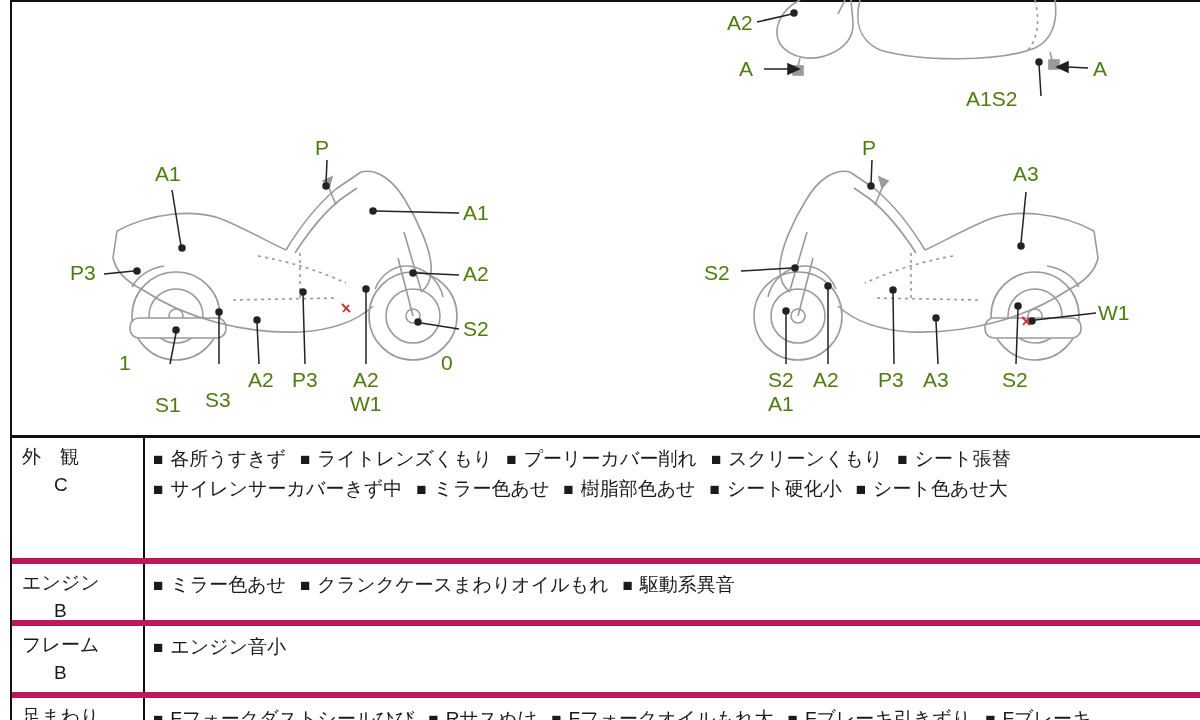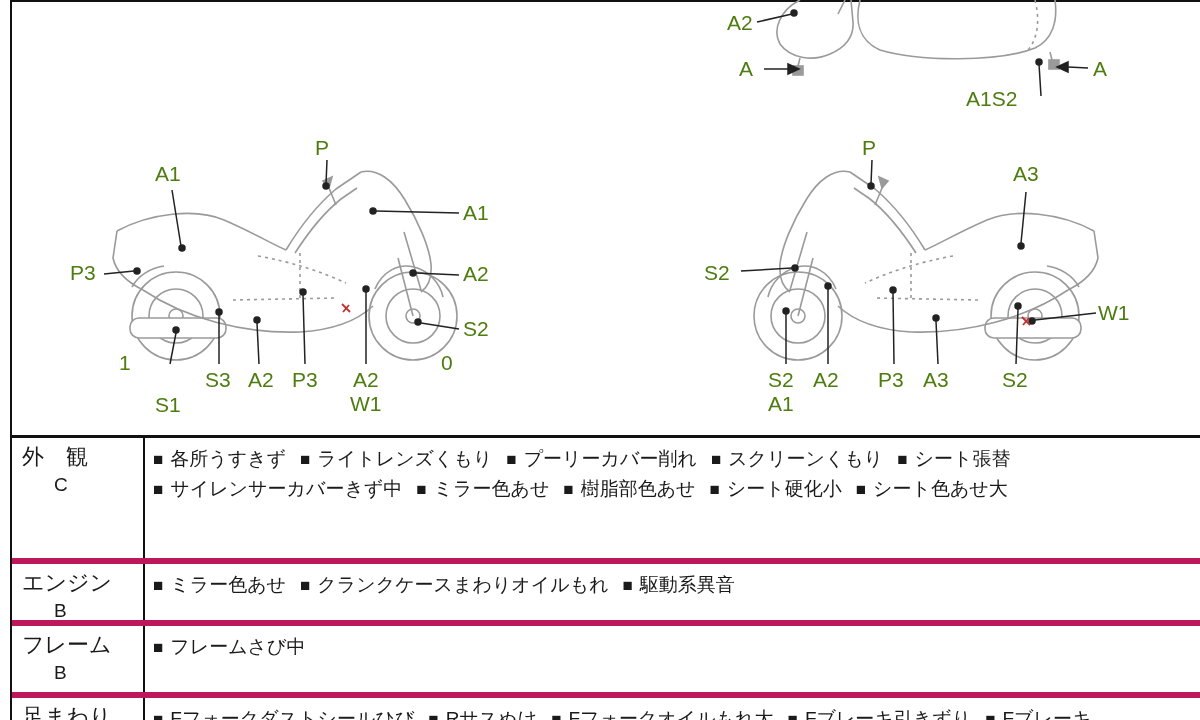"S3" div.callout { top: 369px -> 389px }
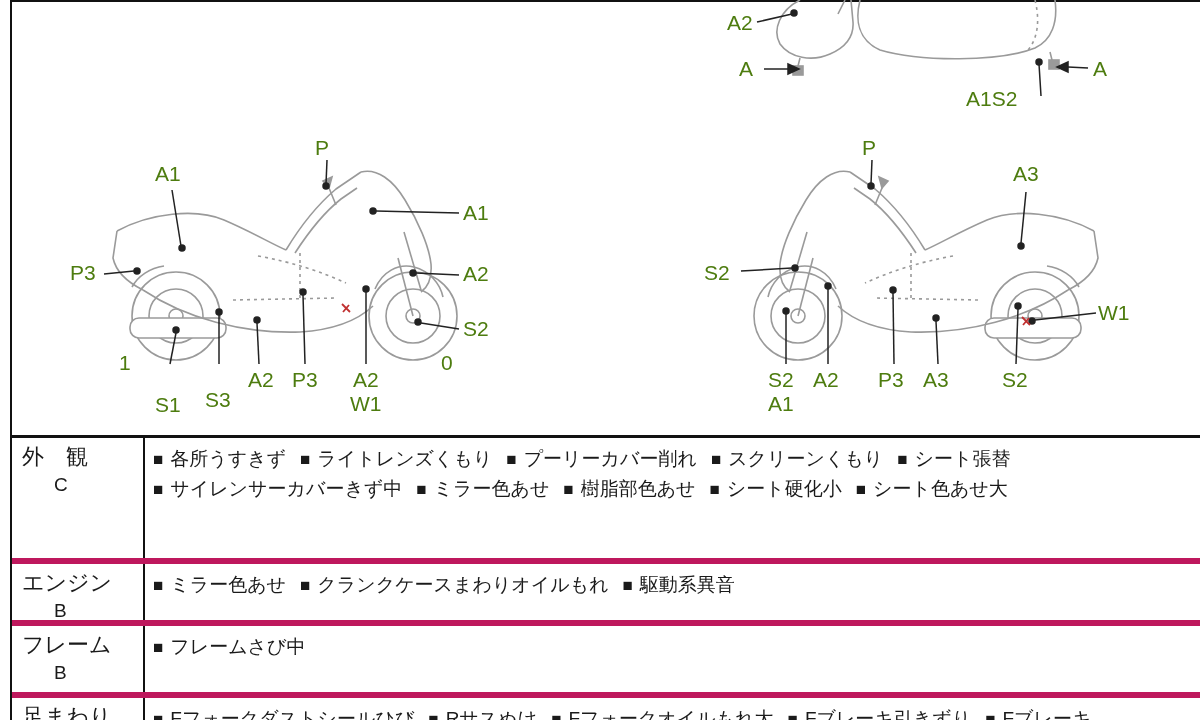"外 観" .t-cat .cat-name { font-size: 22px -> 19px }
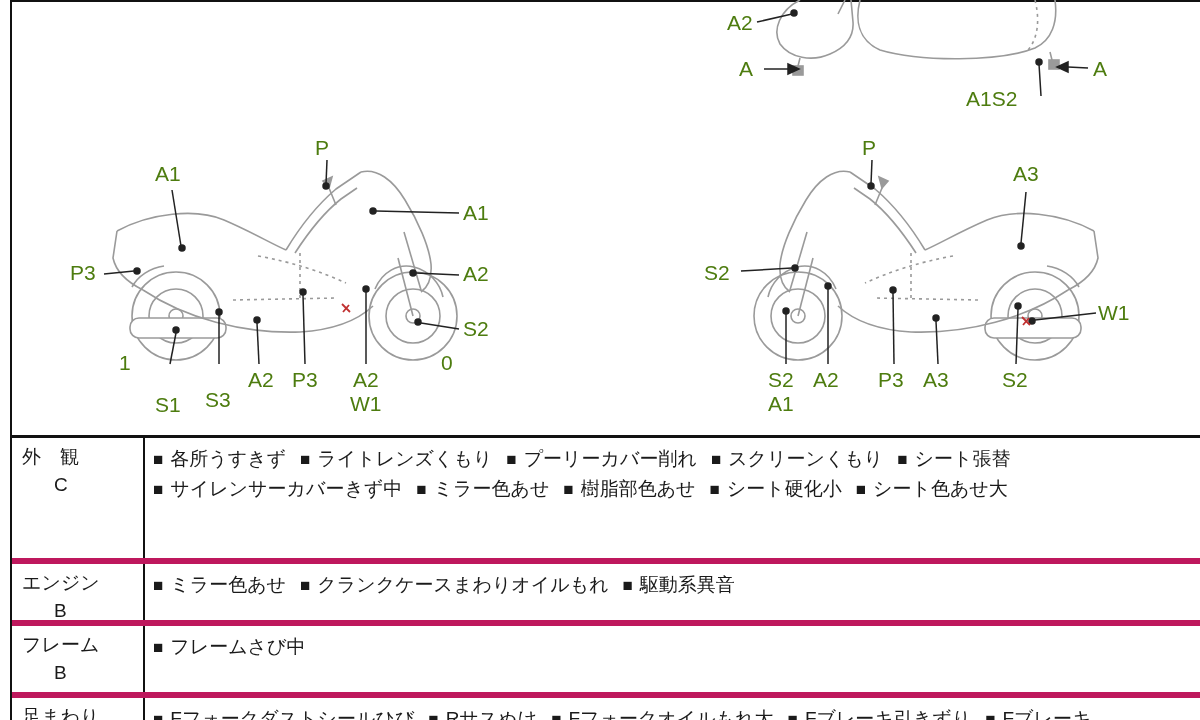"フレームさび中" span { text: フレームさび中 -> エンジン音小 }
